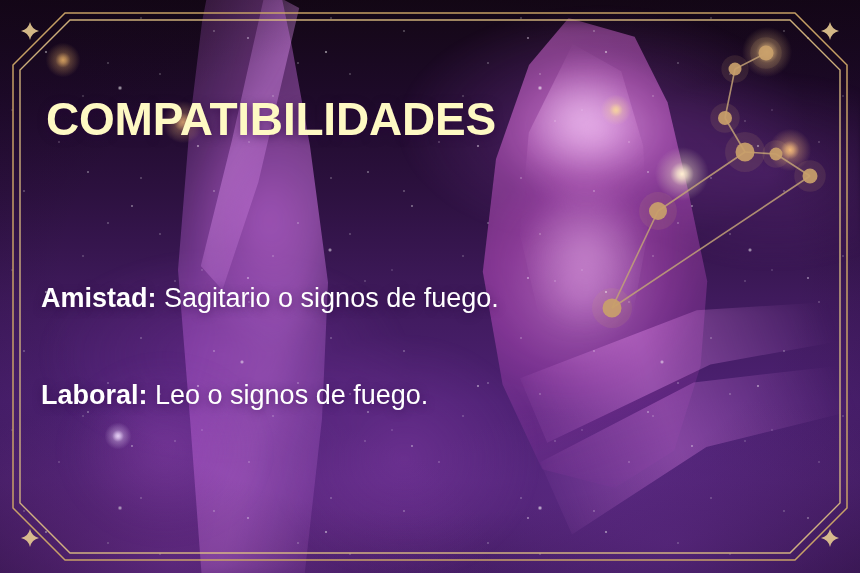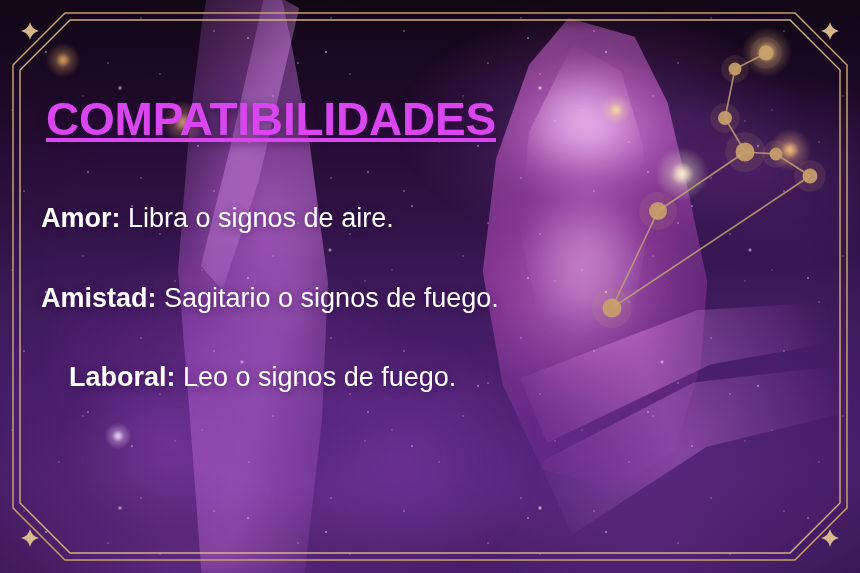"COMPATIBILIDADES" .title { color: #d946ef -> #fef9c3; text-decoration: underline -> none }
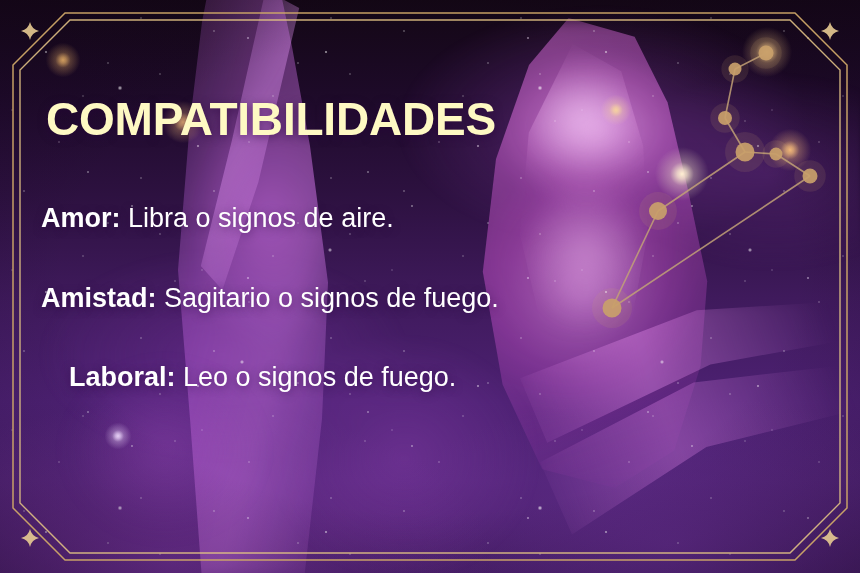"Amor: Libra o signos de" div.line { html: <div> <span>Amor:</span><span> Libra o signos de aire.</span> </div> -> none }
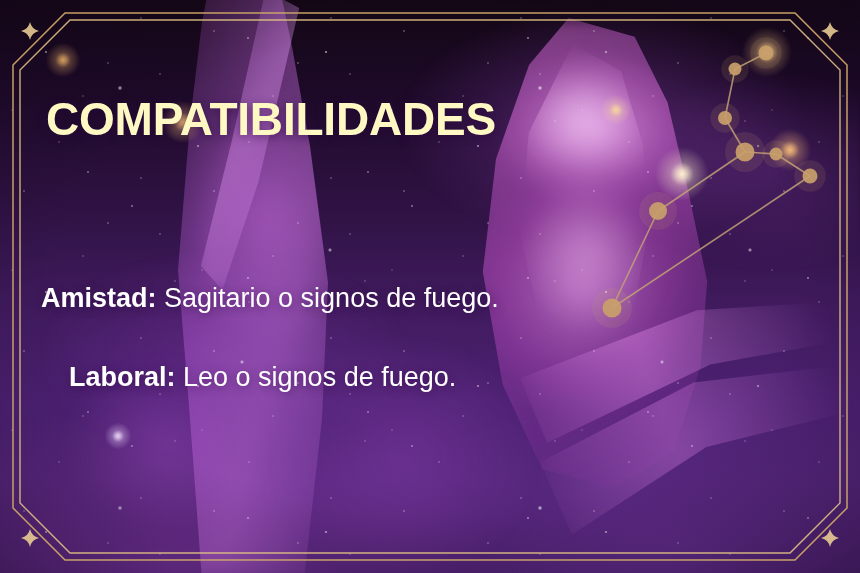"Laboral: Leo o signos de" .line-3 { margin-left: 28px -> none; top: 362px -> 380px }
